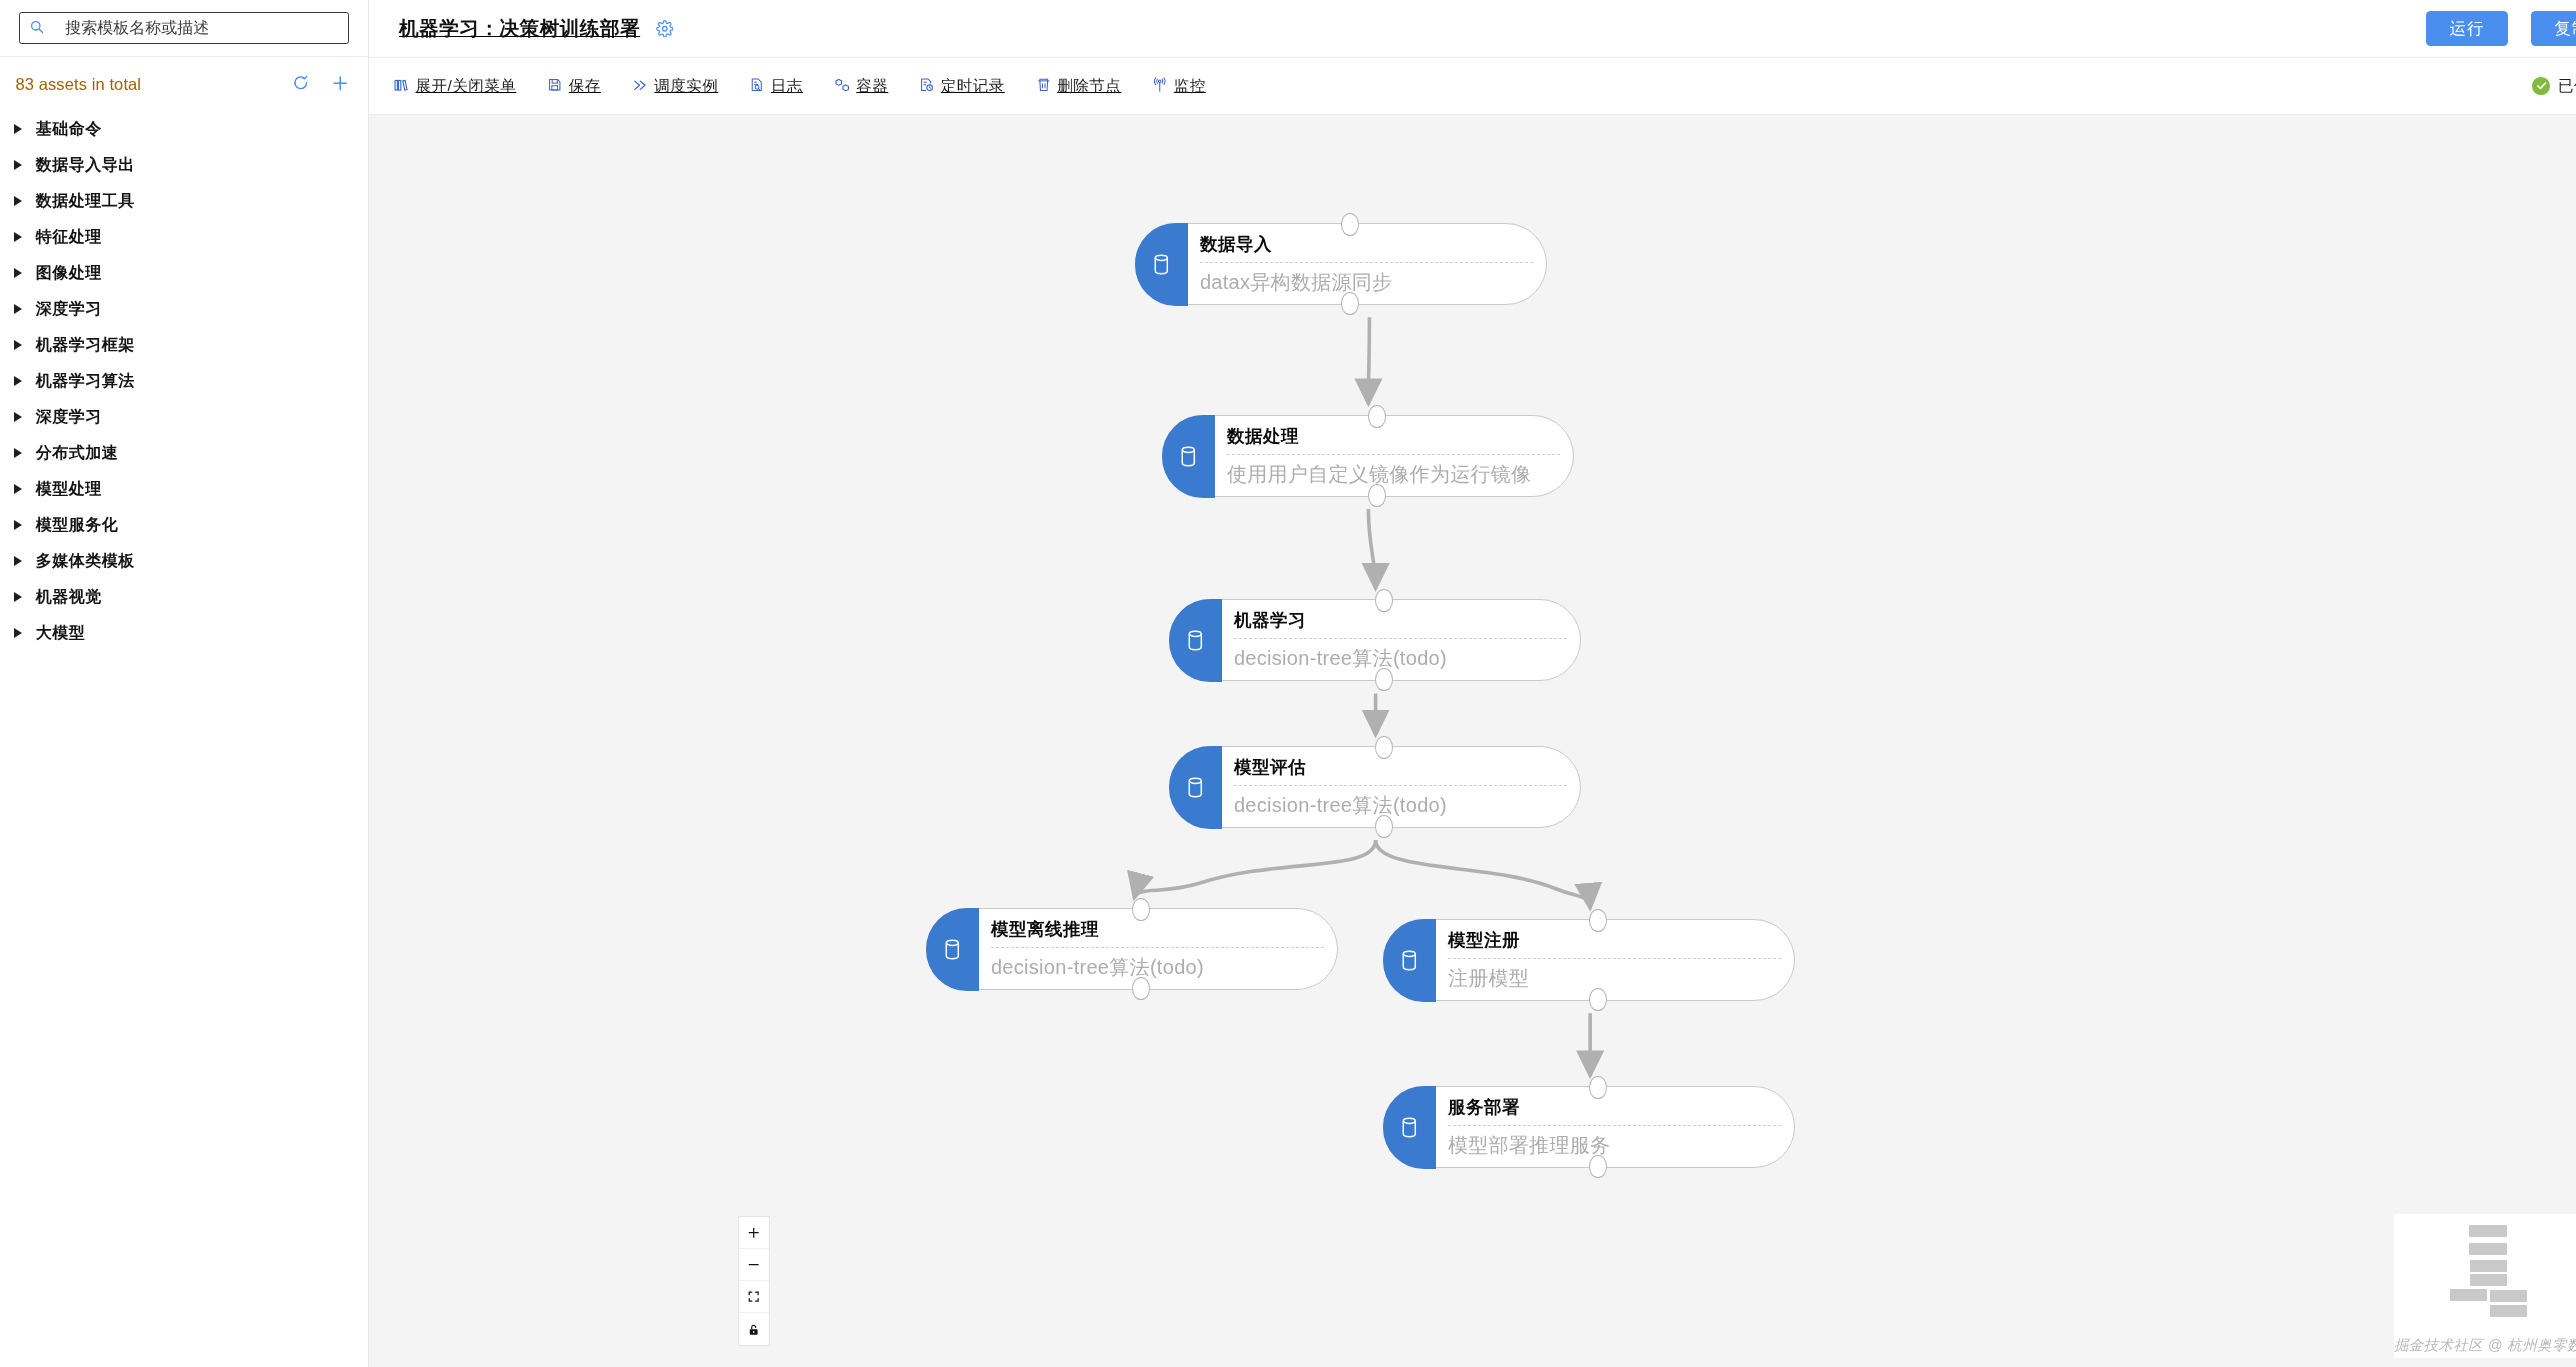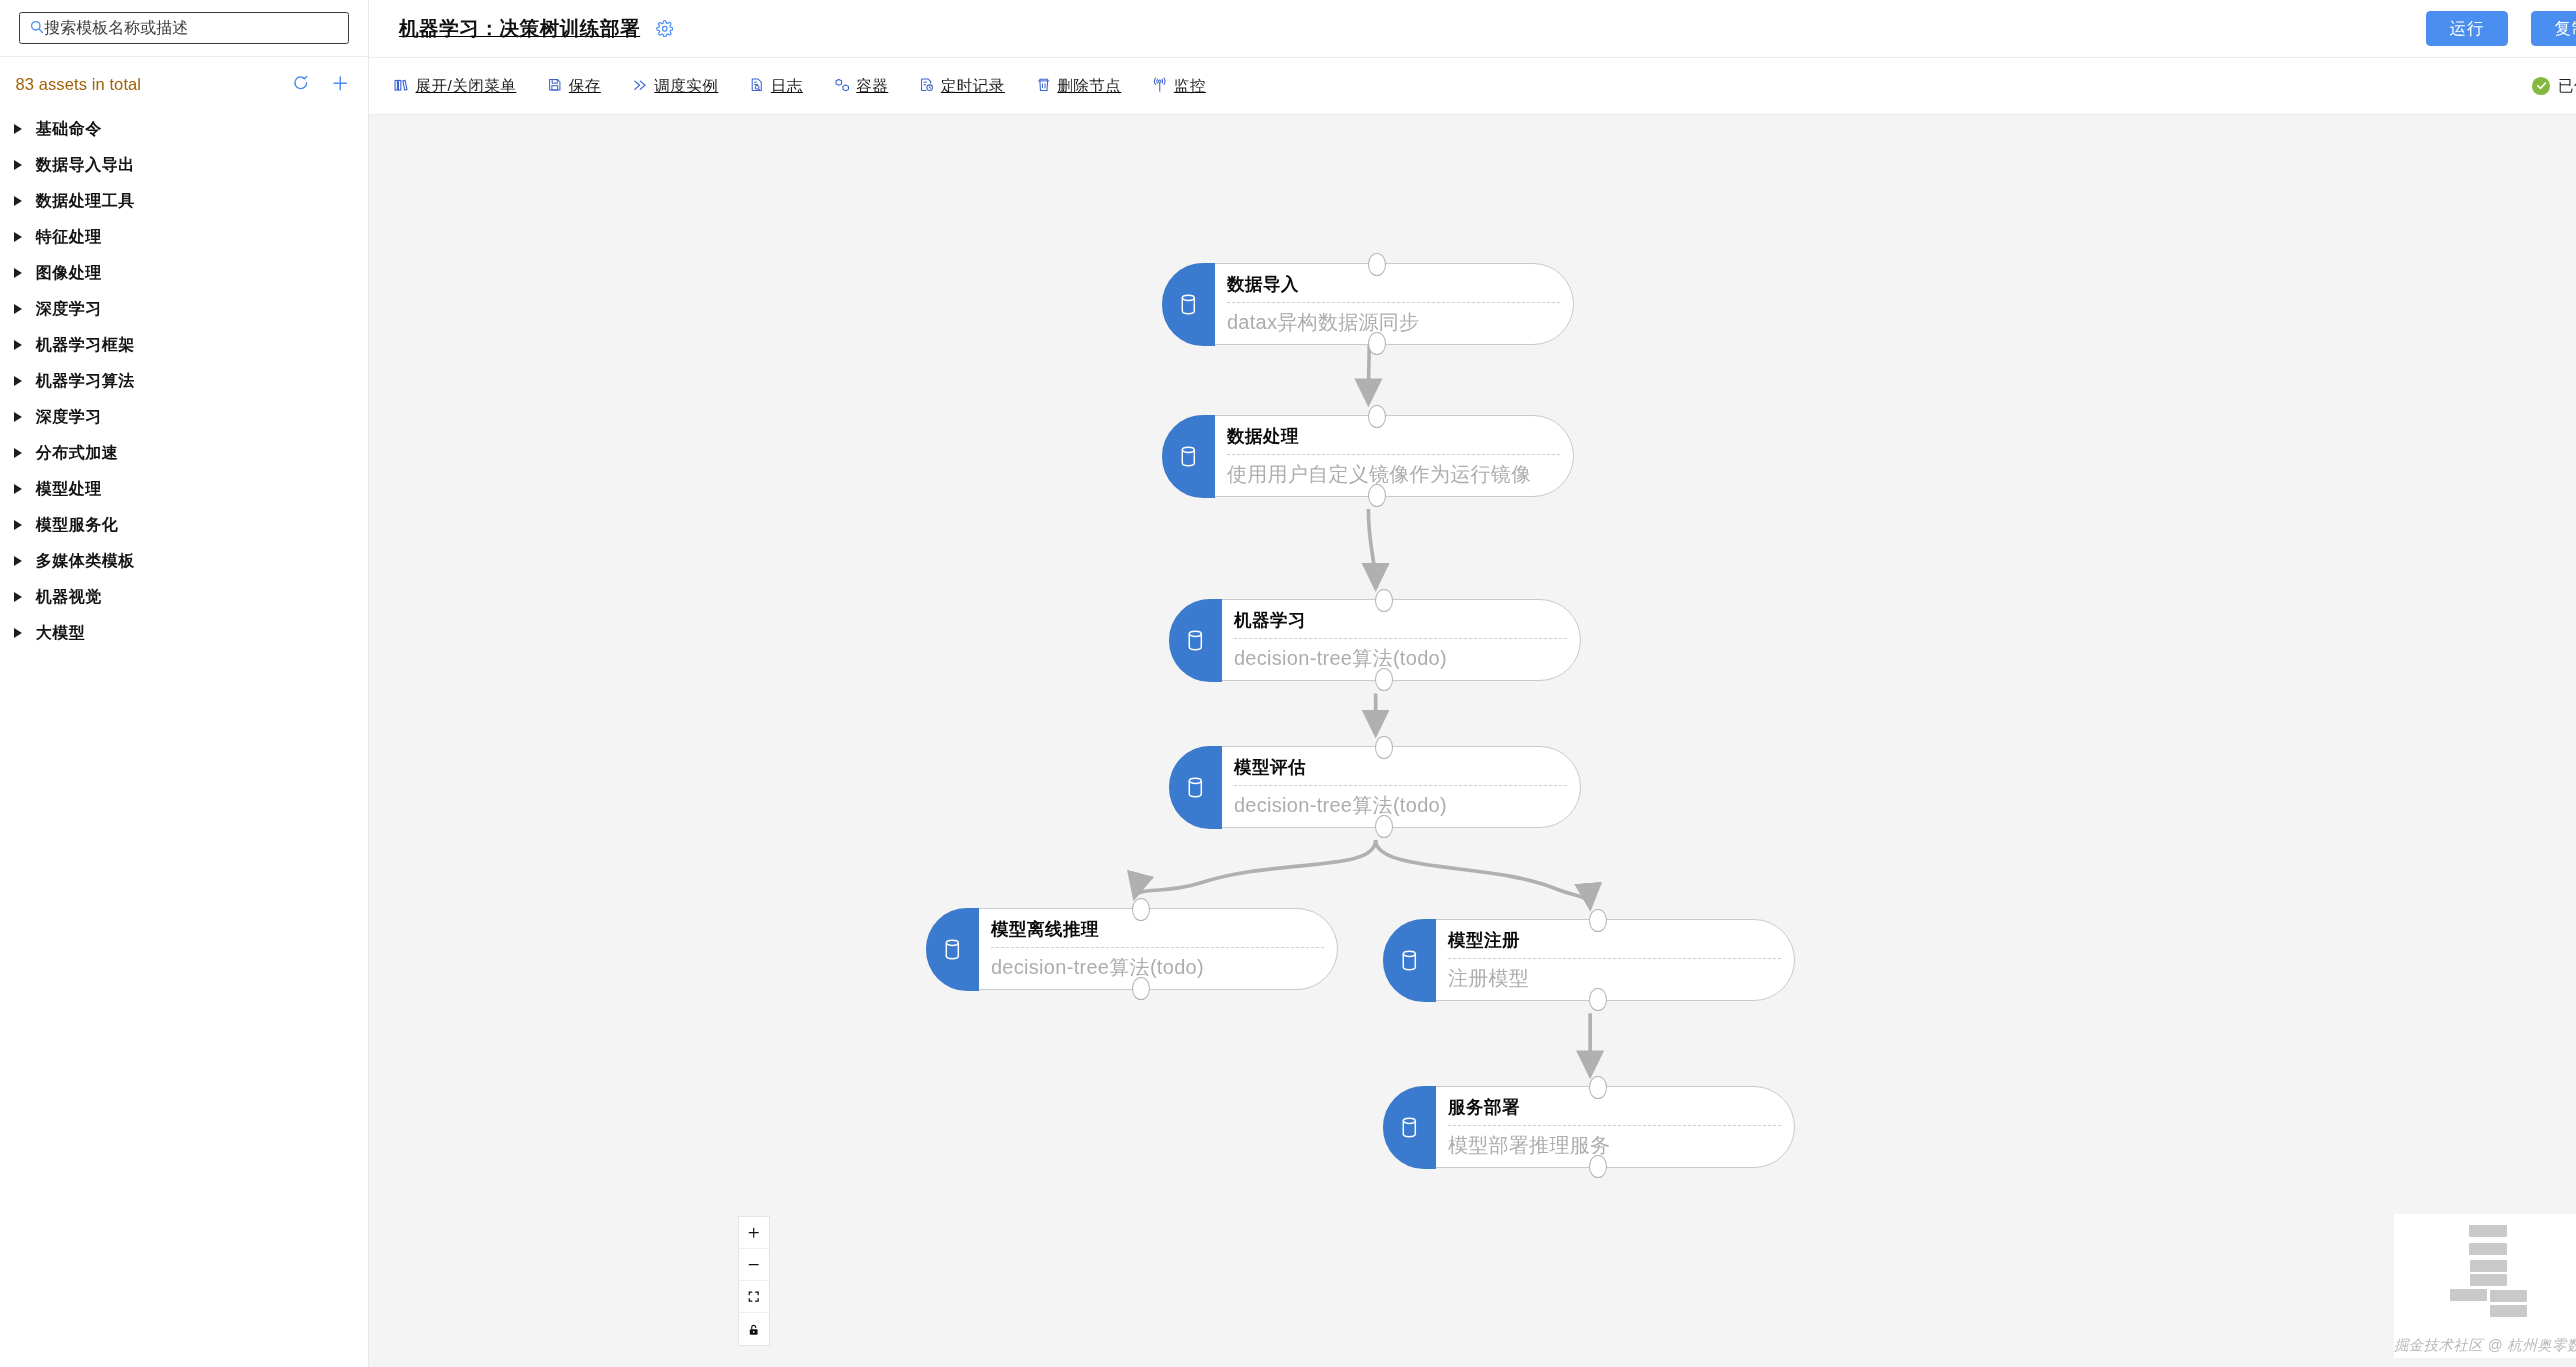"搜索模板名称或描述" .search-box { gap: 0 -> 21px }
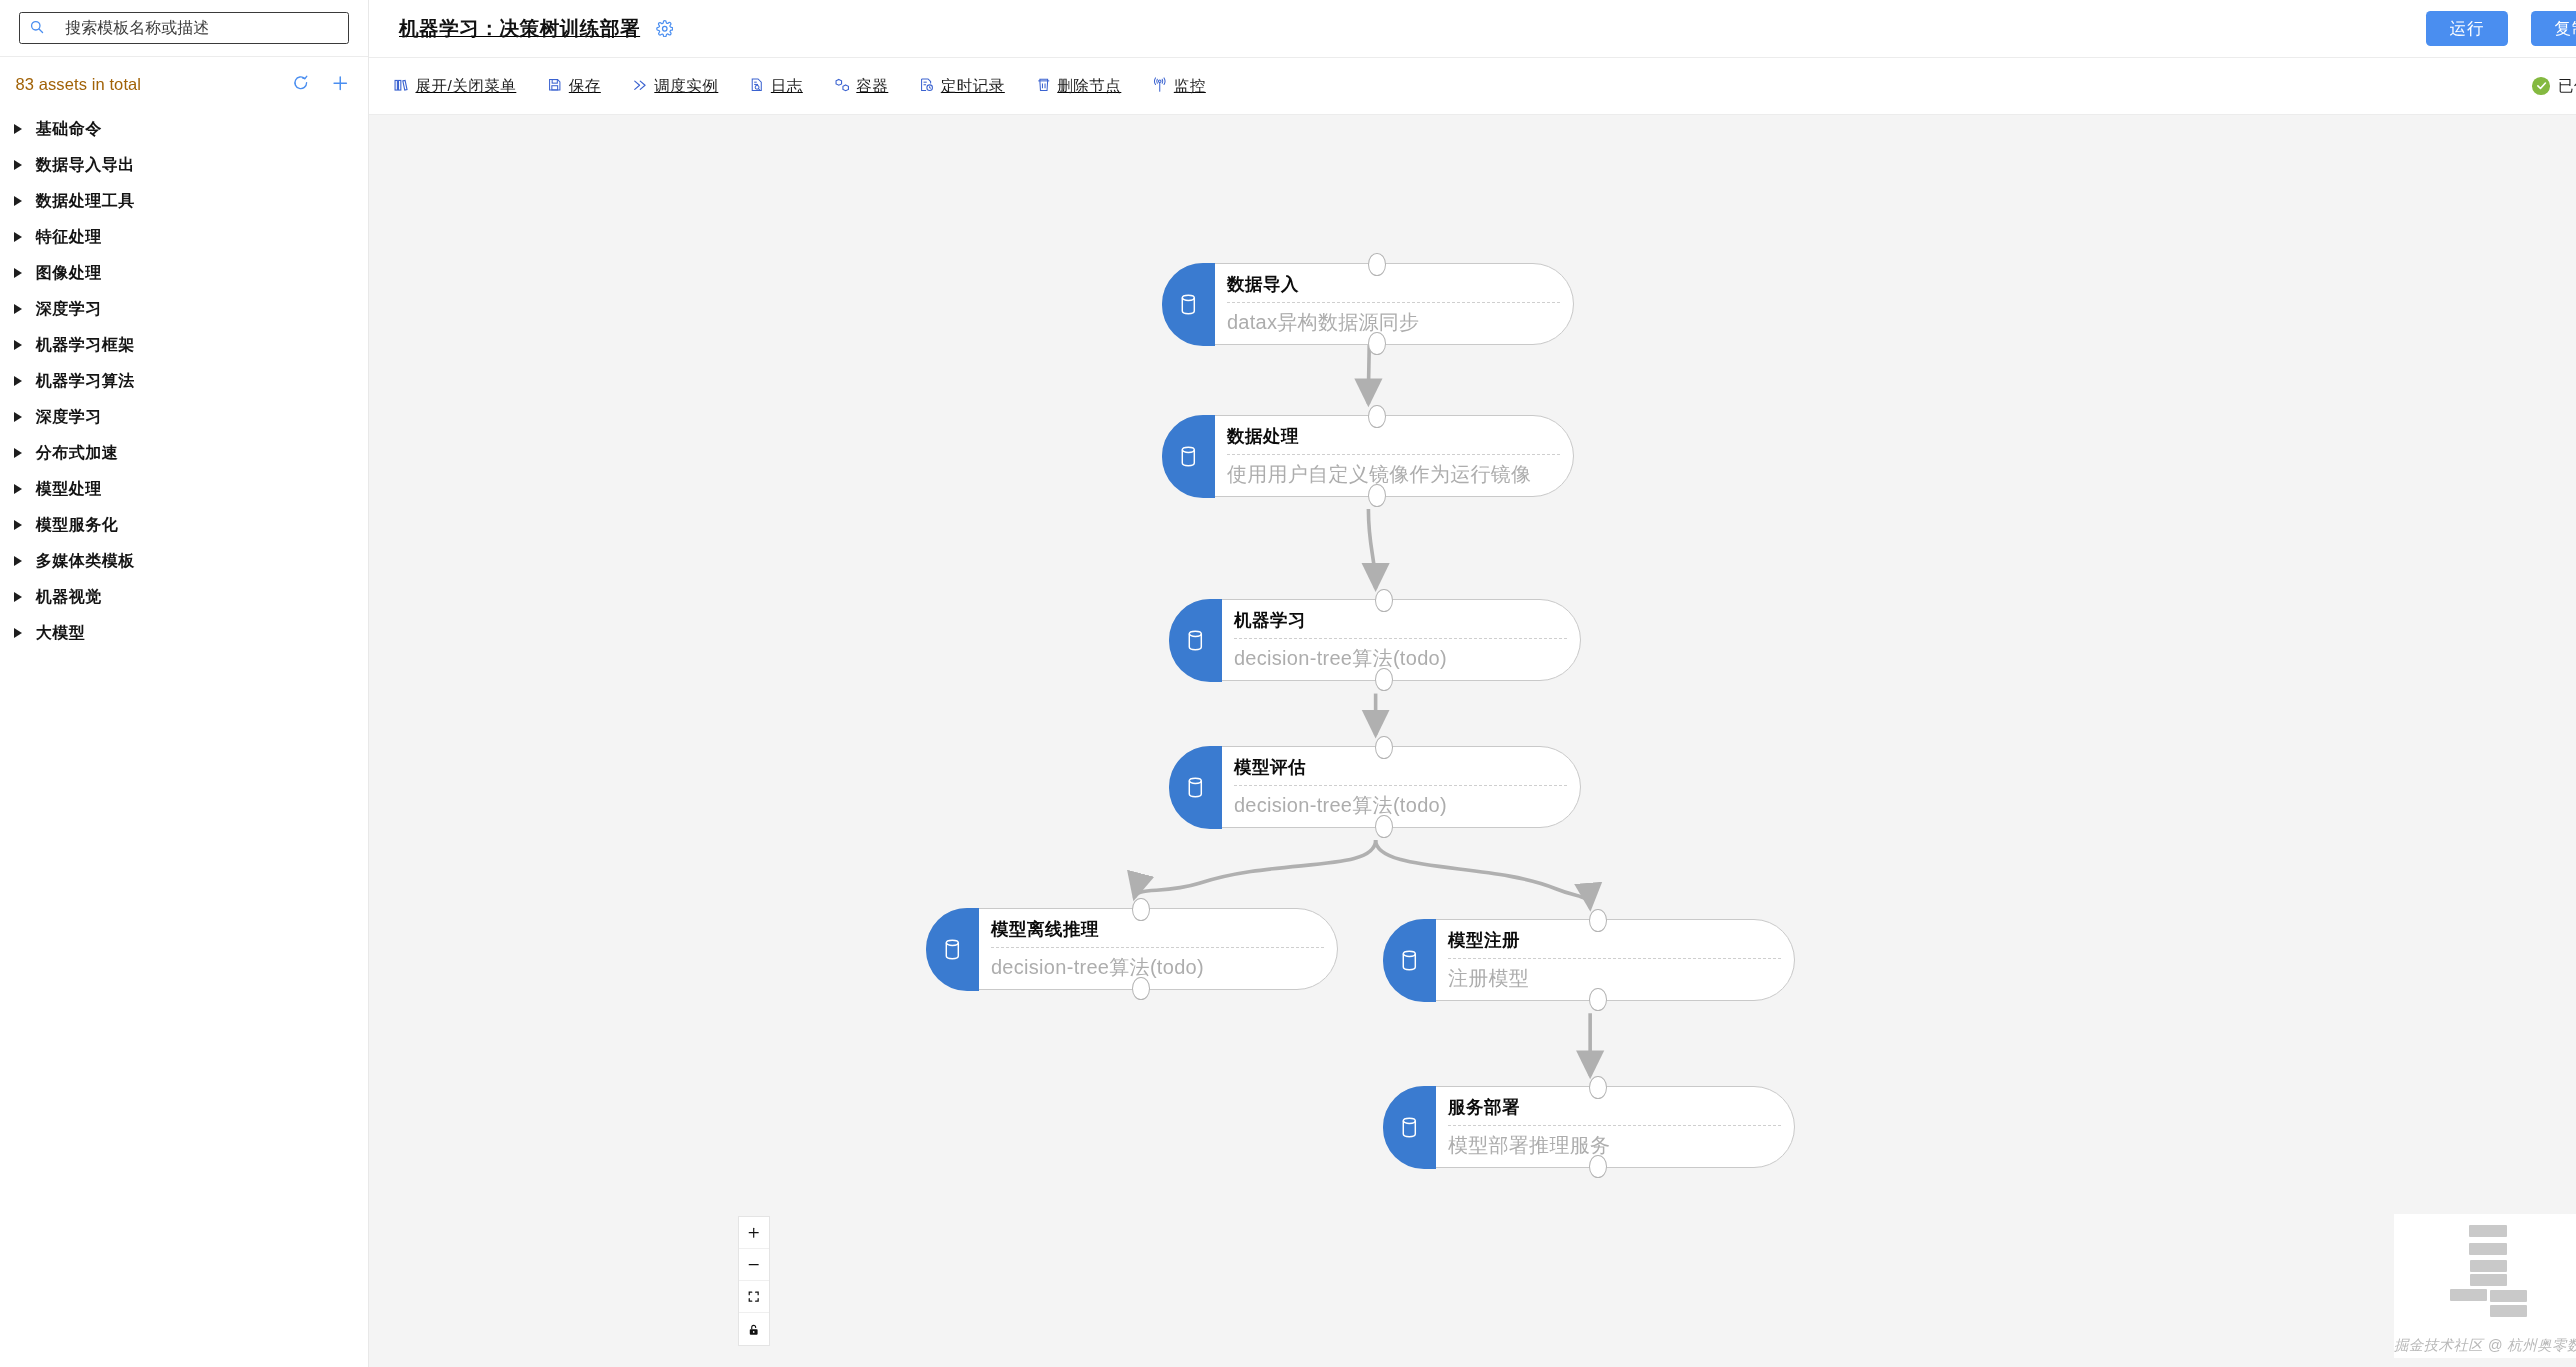"数据导入" div.node { left: 793px -> 766px; margin-top: 40px -> none }
